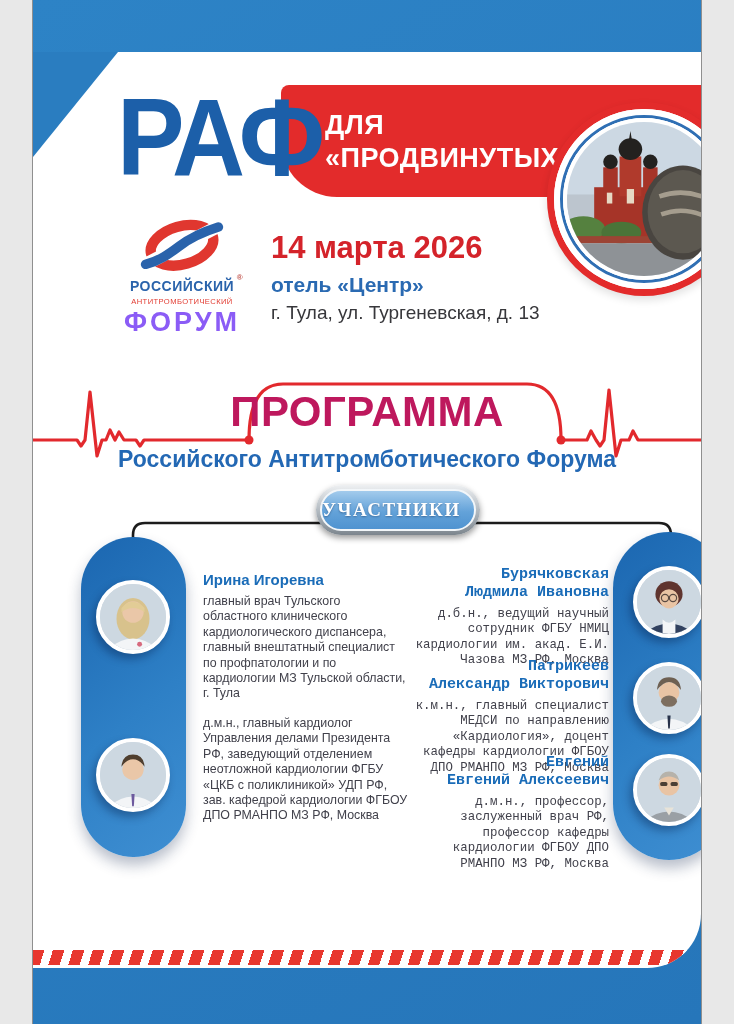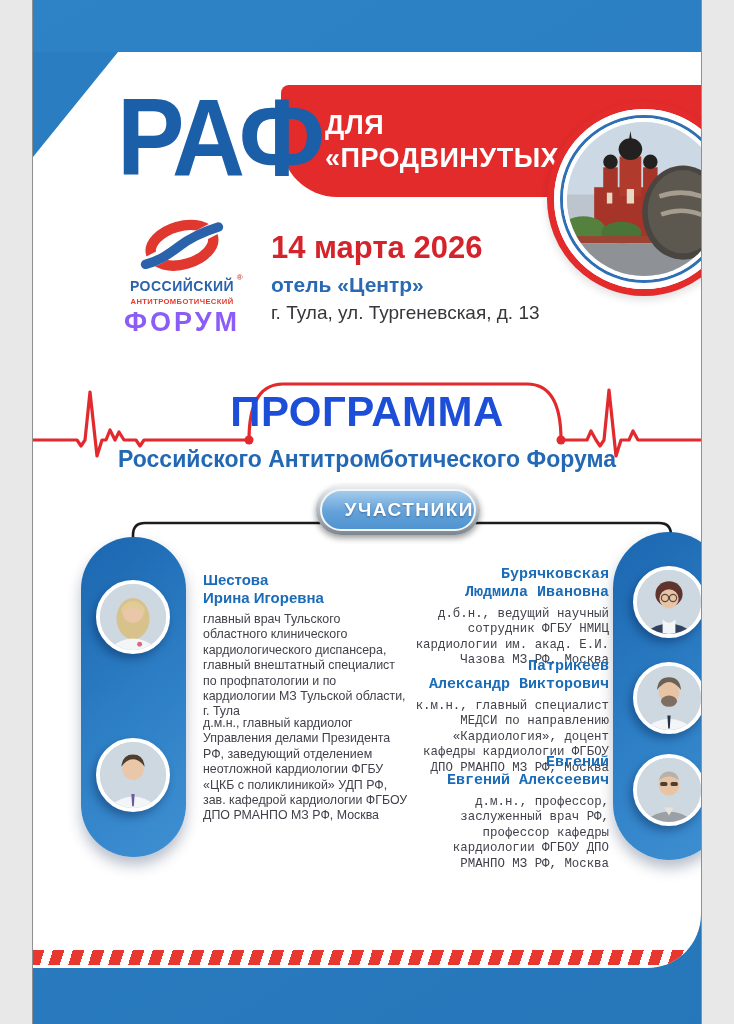"АНТИТРОМБОТИЧЕСКИЙ" .logo-word2 { font-weight: bold -> none }
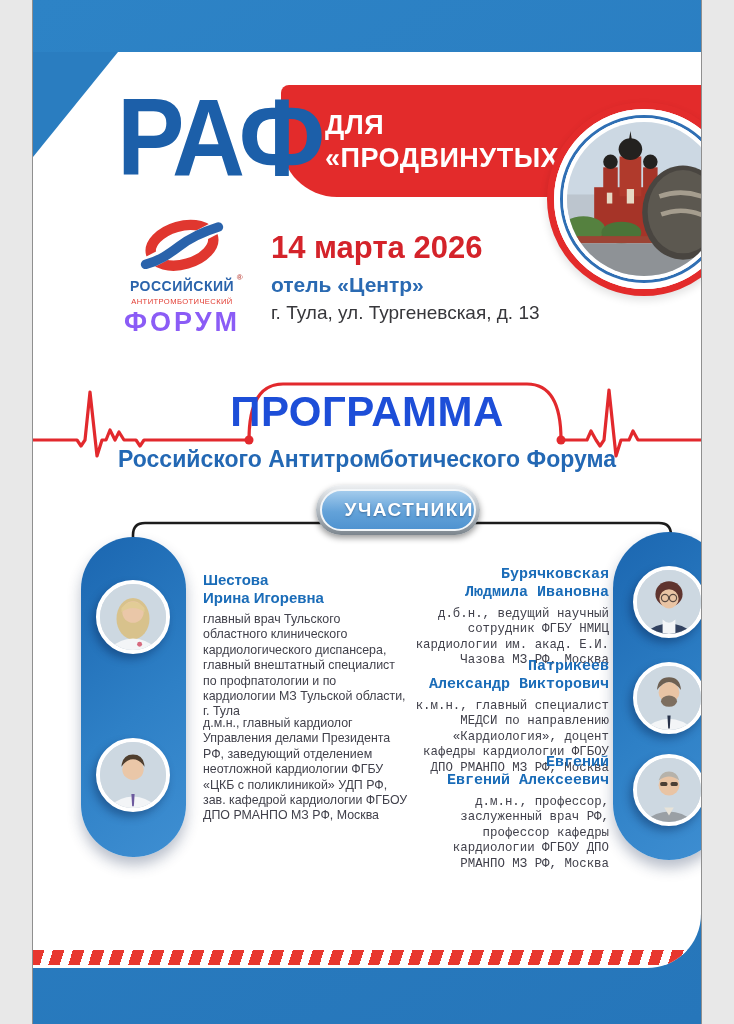"ПРОГРАММА" .program-title { color: #1d4ed8 -> #be185d }
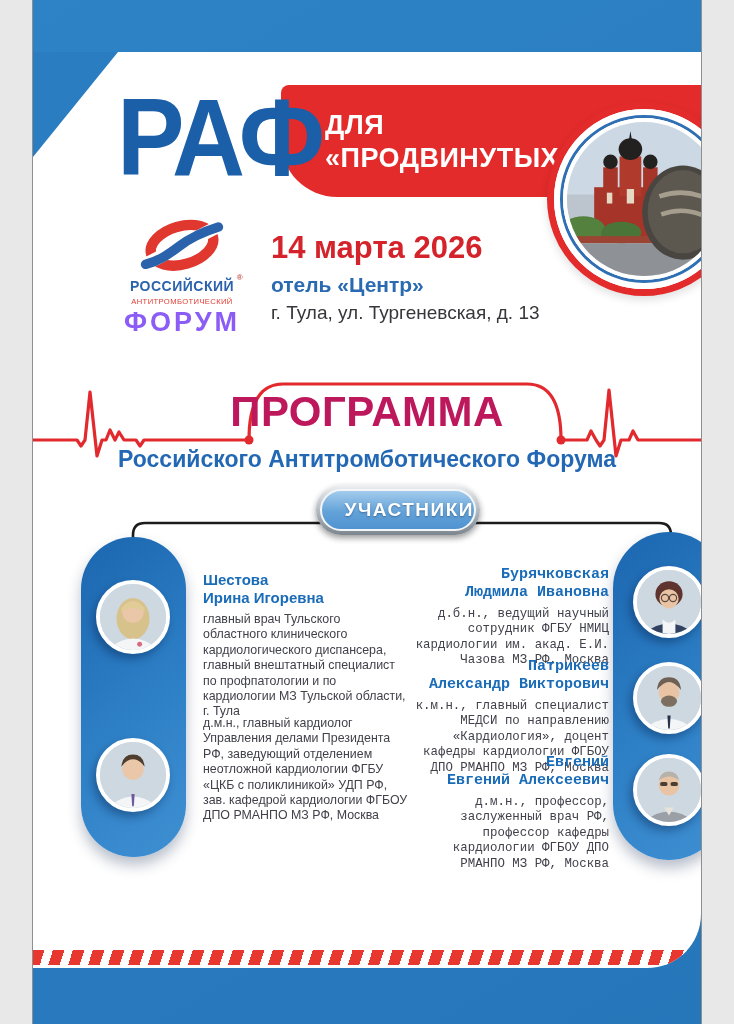"УЧАСТНИКИ" .badge-inner { font-family: none -> Liberation Serif, serif; justify-content: flex-end -> flex-start }
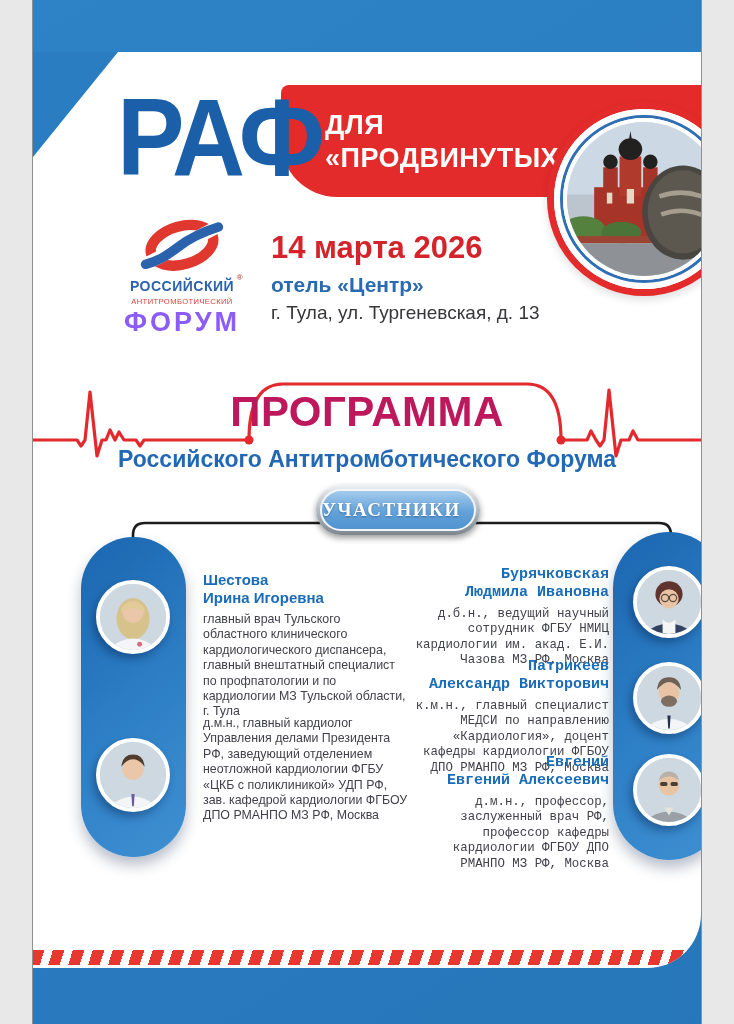"Шестова" div { html: <div>Шестова</div> -> none }
